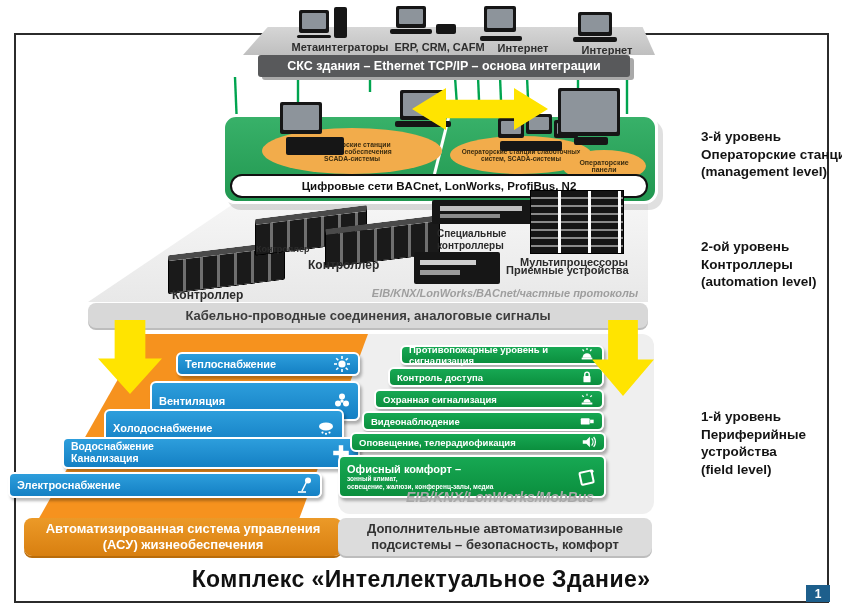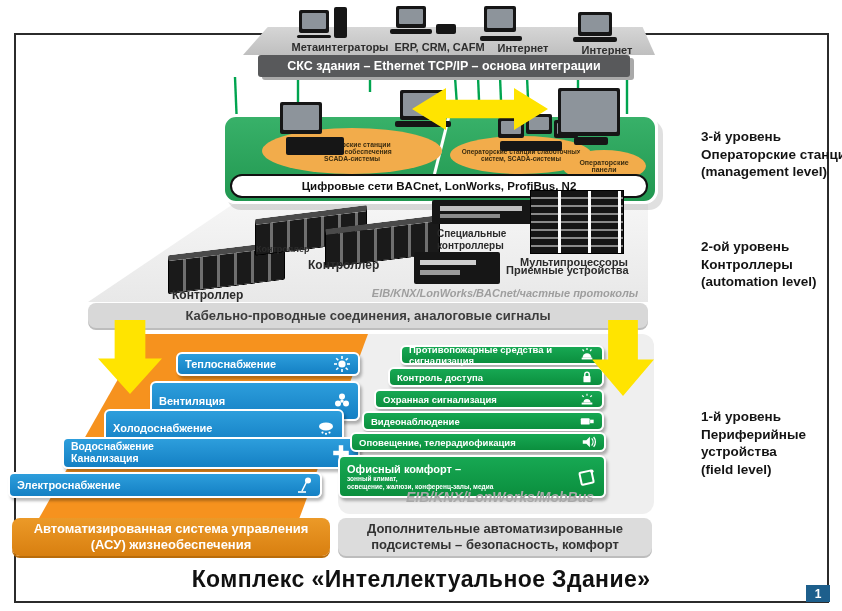"Противопожарные средства и сигнализация" span { text: средства -> уровень }
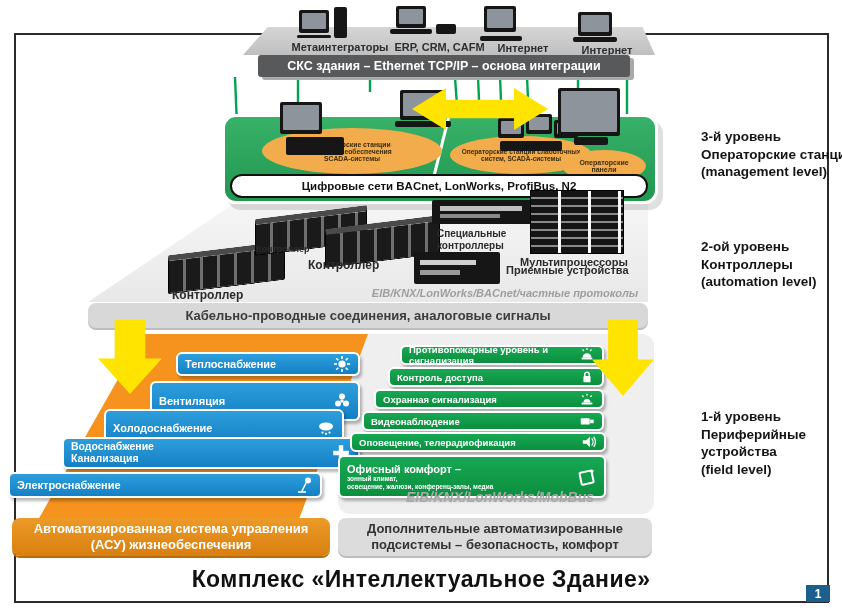"Автоматизированная система управления" #caption-left { left: 12px -> 24px }
